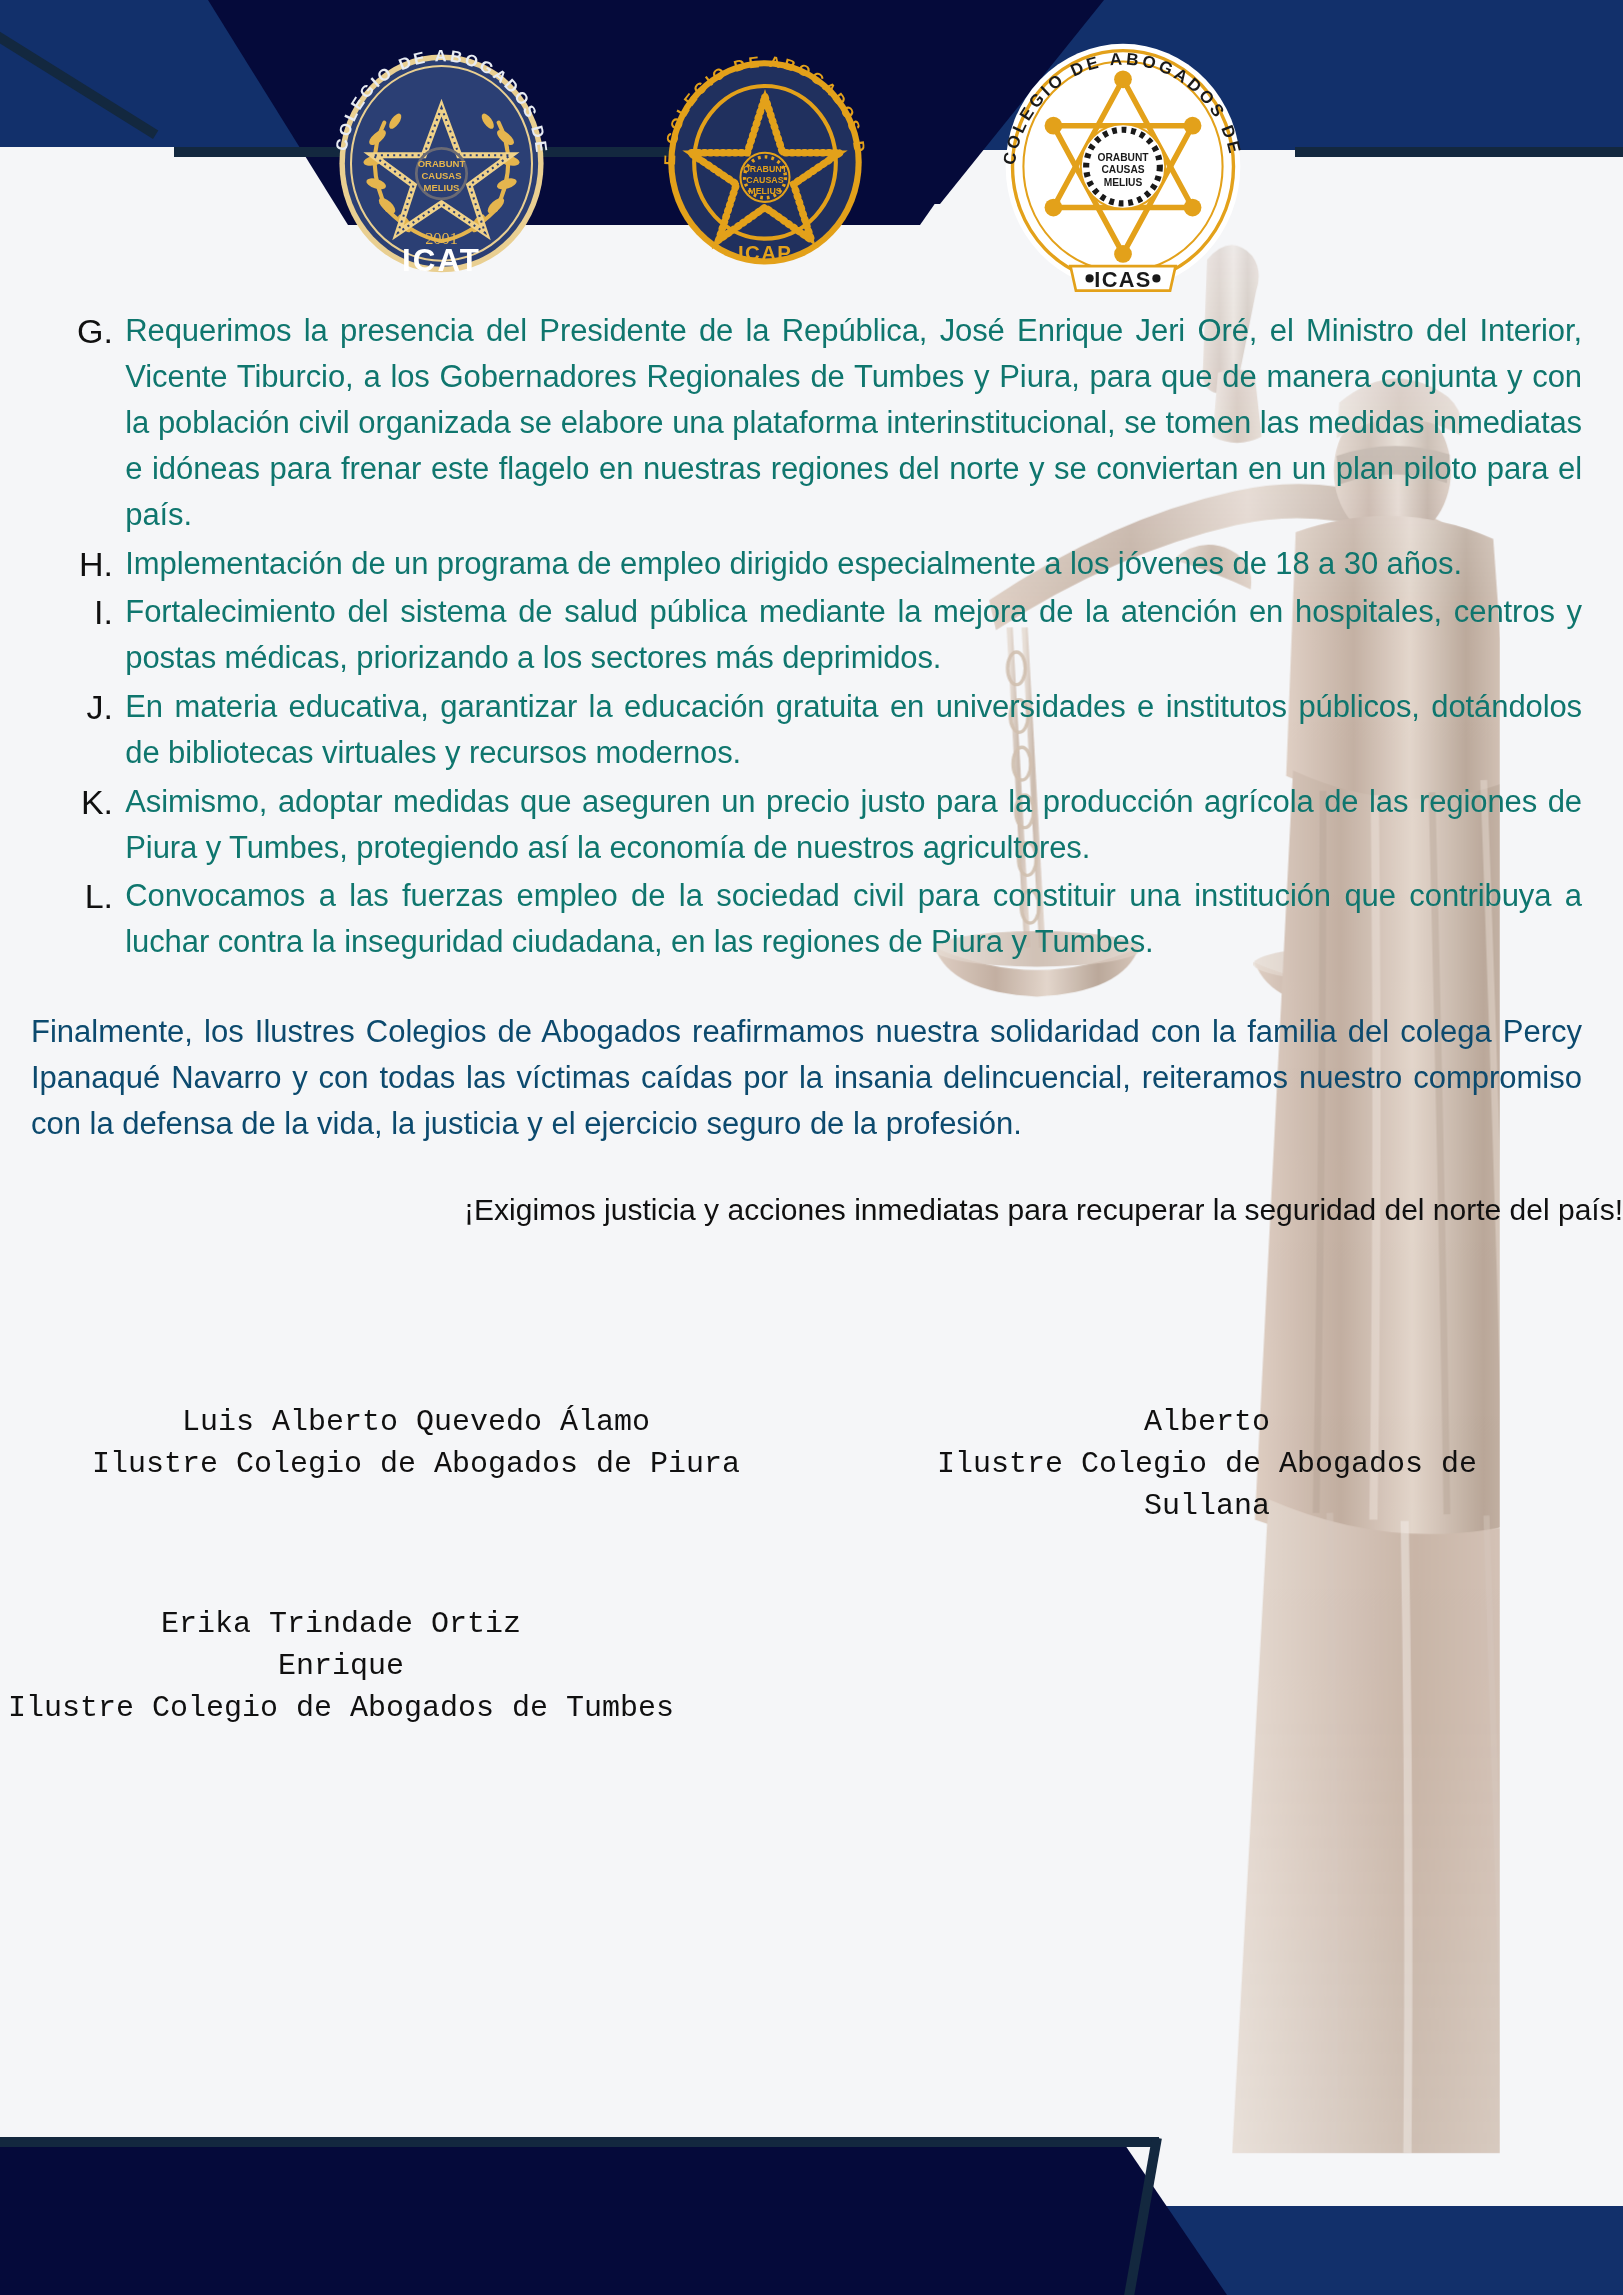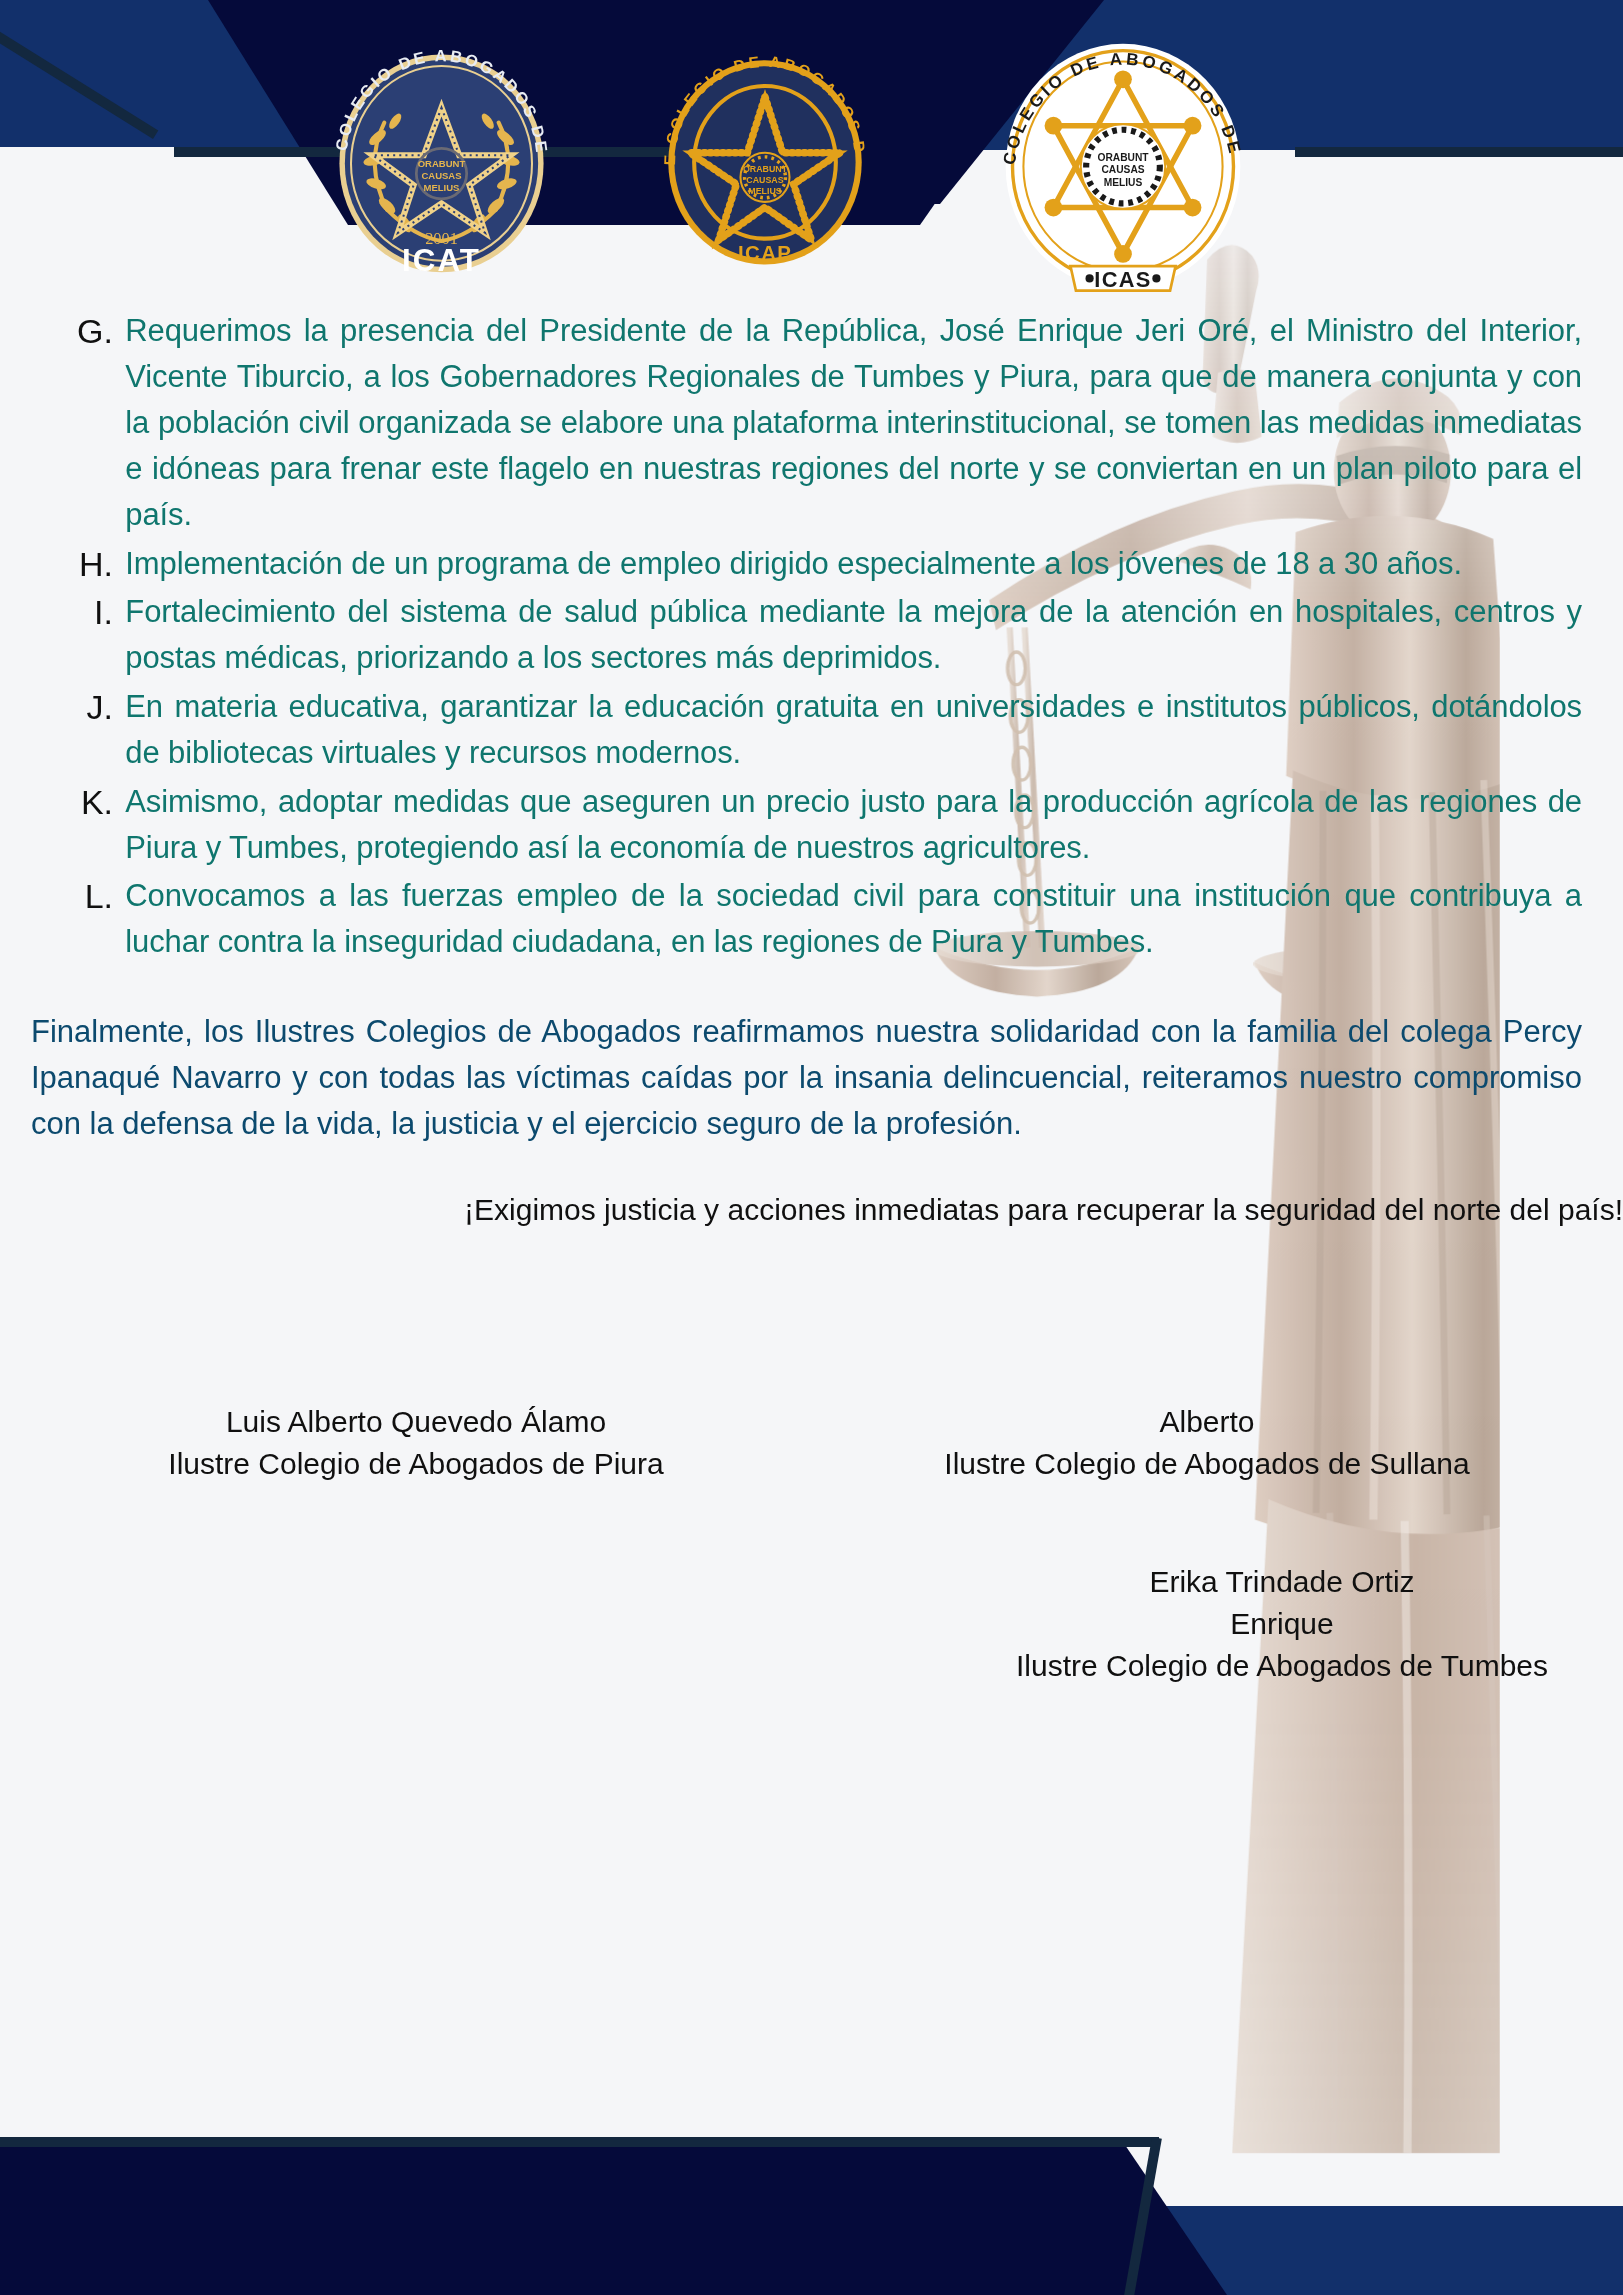"Luis Alberto Quevedo Álamo" .sig-block { font-family: Liberation Sans, sans-serif -> Liberation Mono, monospace }
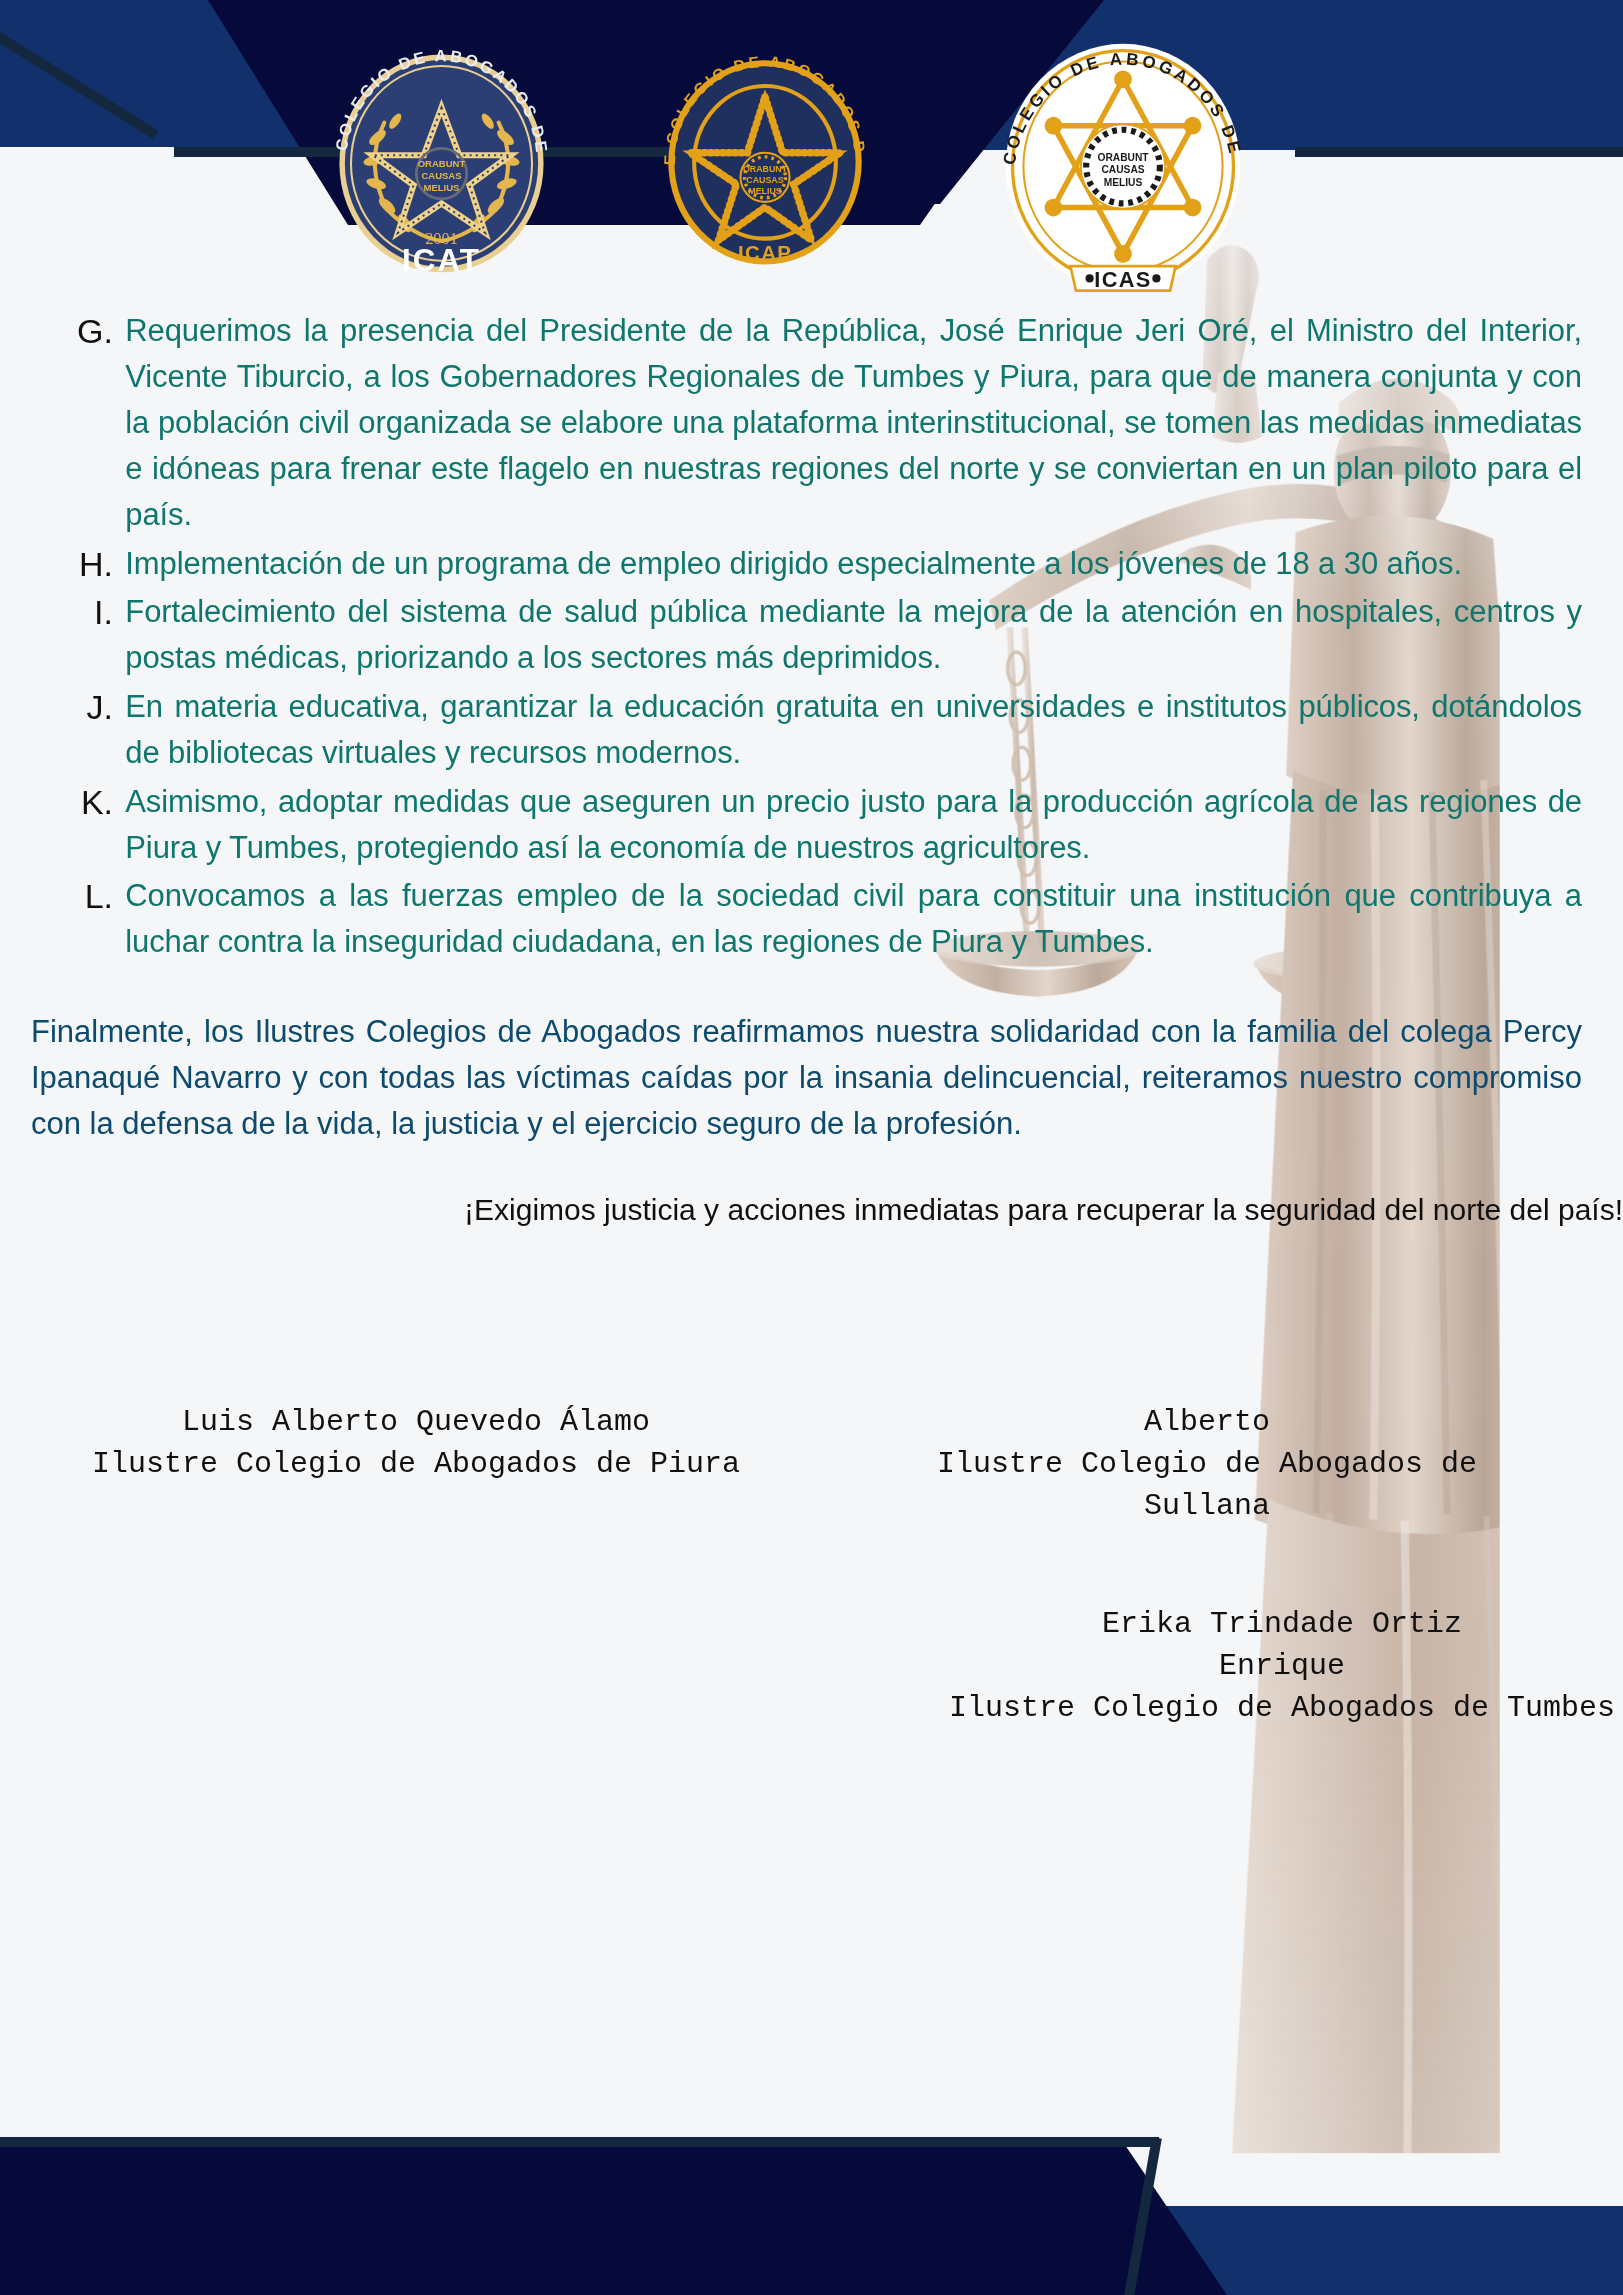"Erika Trindade Ortiz" .sig-center-wrap { justify-content: flex-end -> flex-start }
